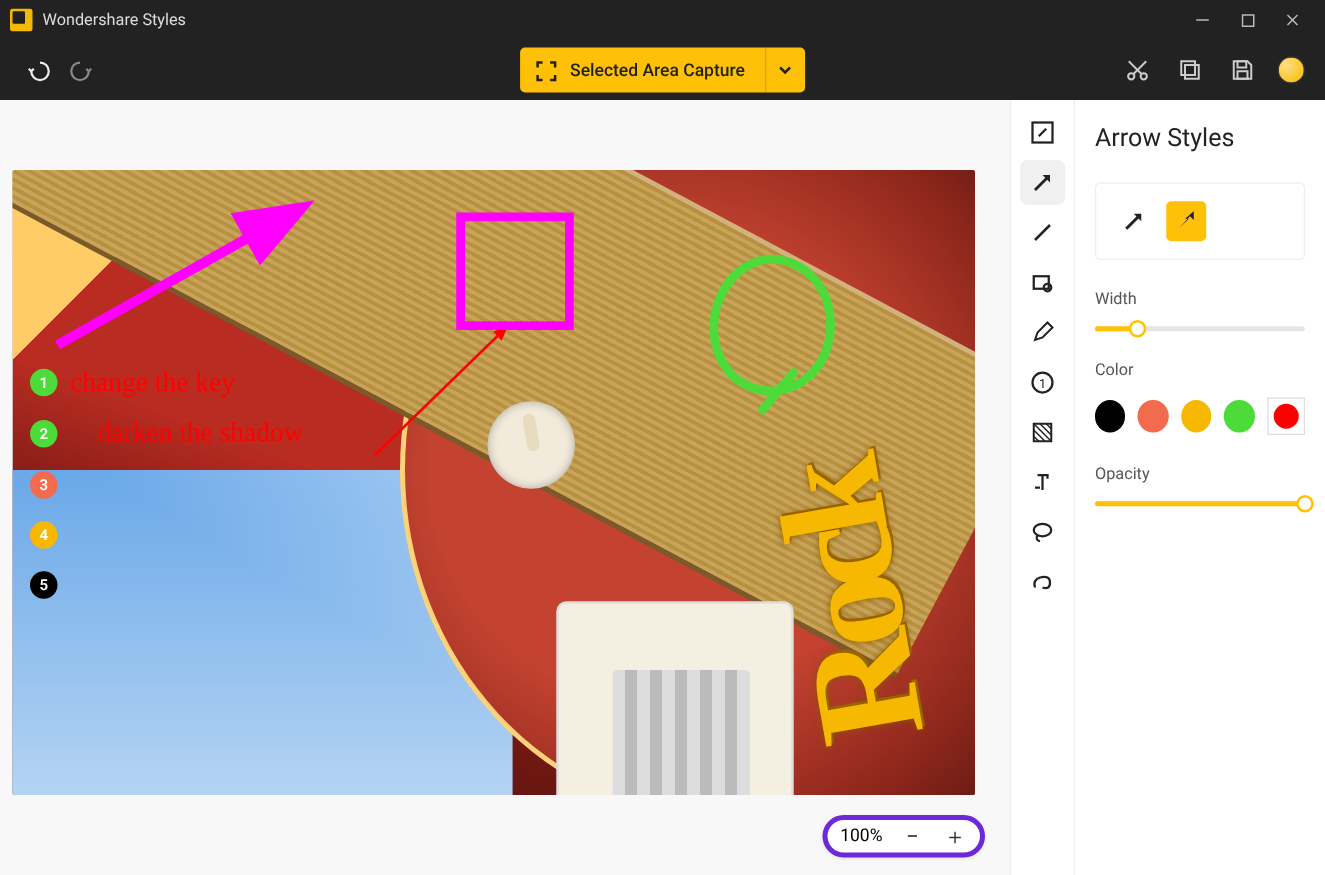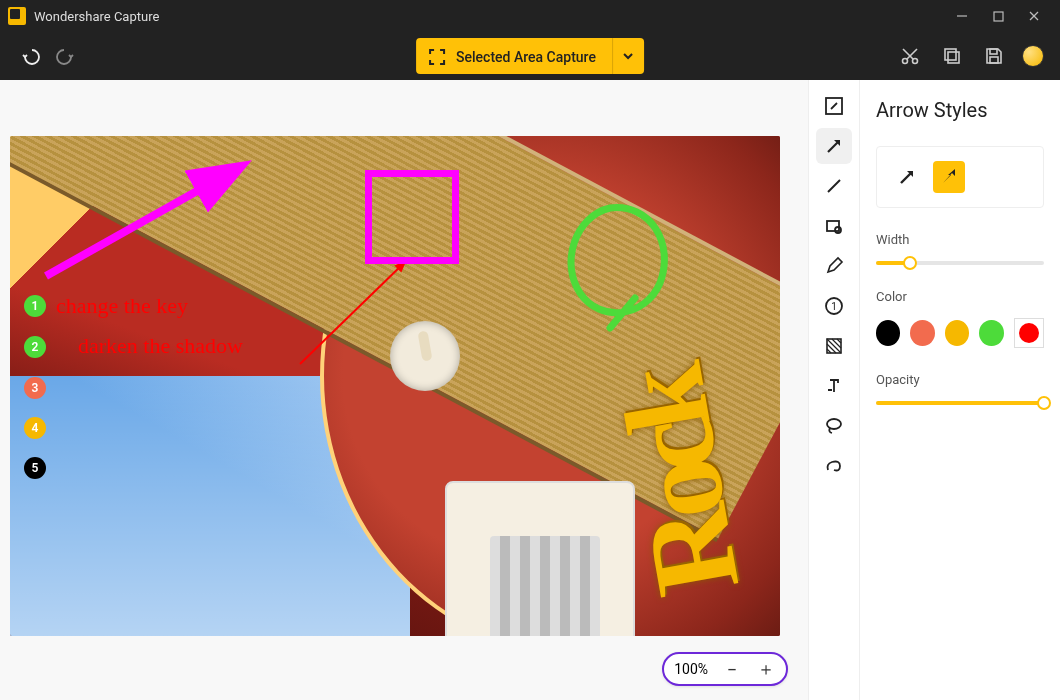"Wondershare Capture" div.title { text: Capture -> Styles }
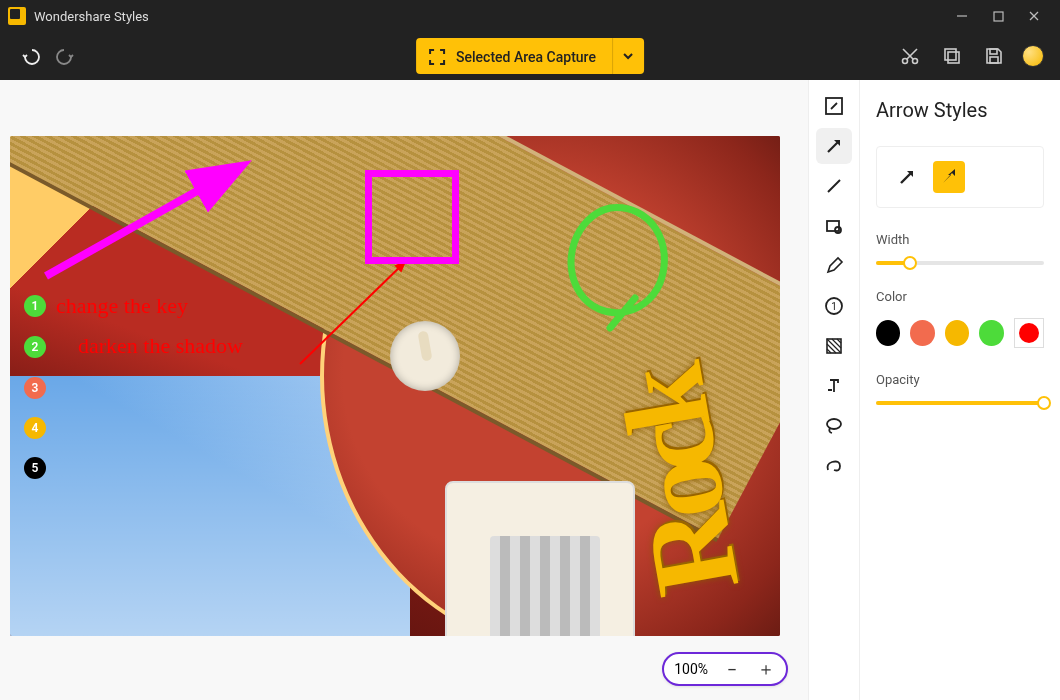"100%" .zoom-pill { border: 2px solid #6d28d9 -> 4px solid #6d28d9 }
